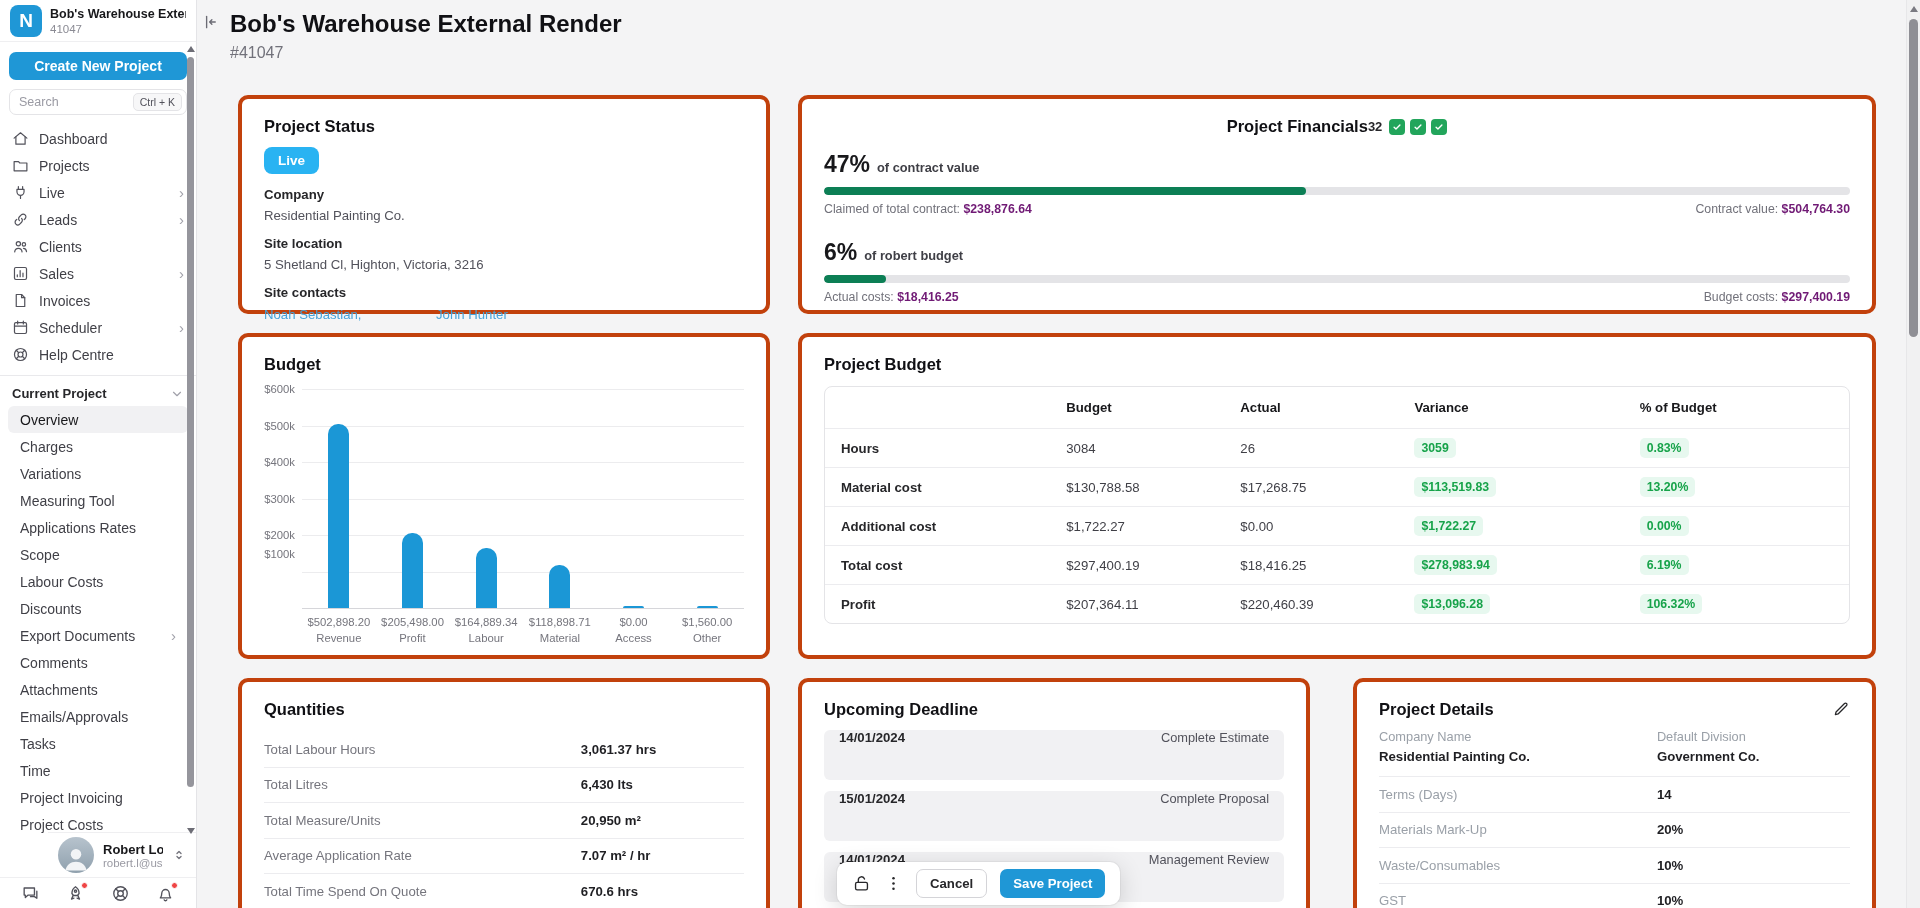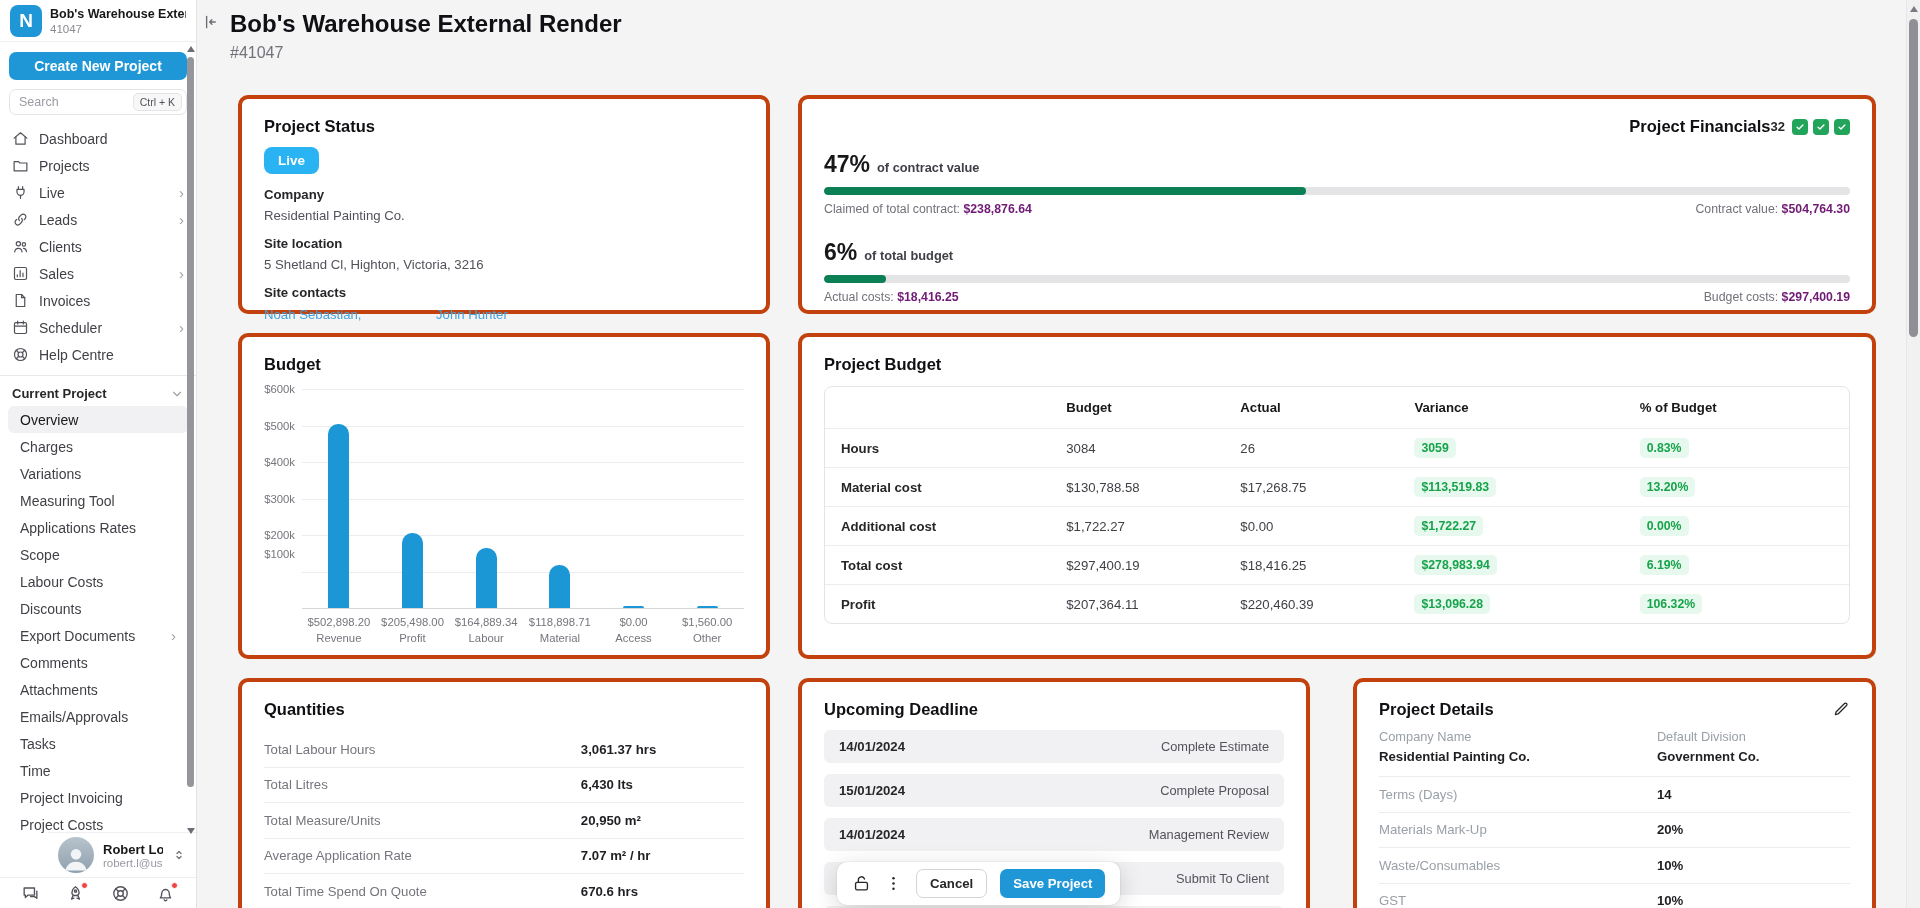"Project Financials" .fin-head { justify-content: flex-end -> center }
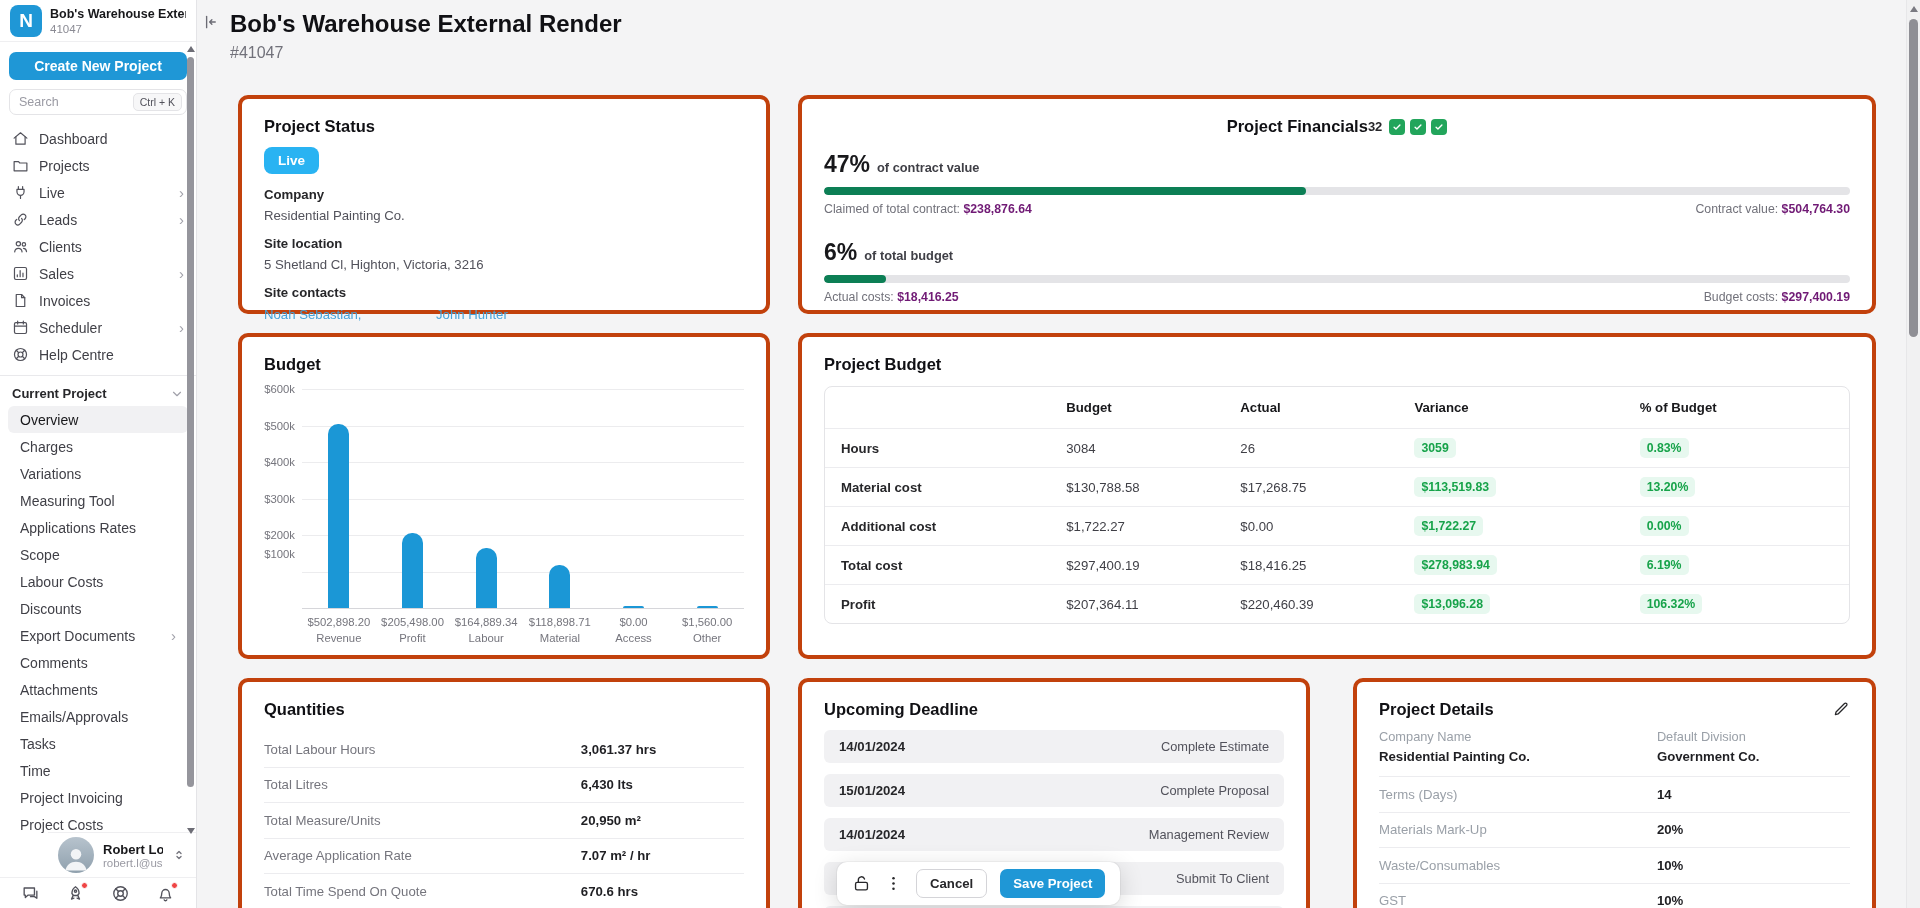"of total budget" span.fin-of { text: total -> robert }
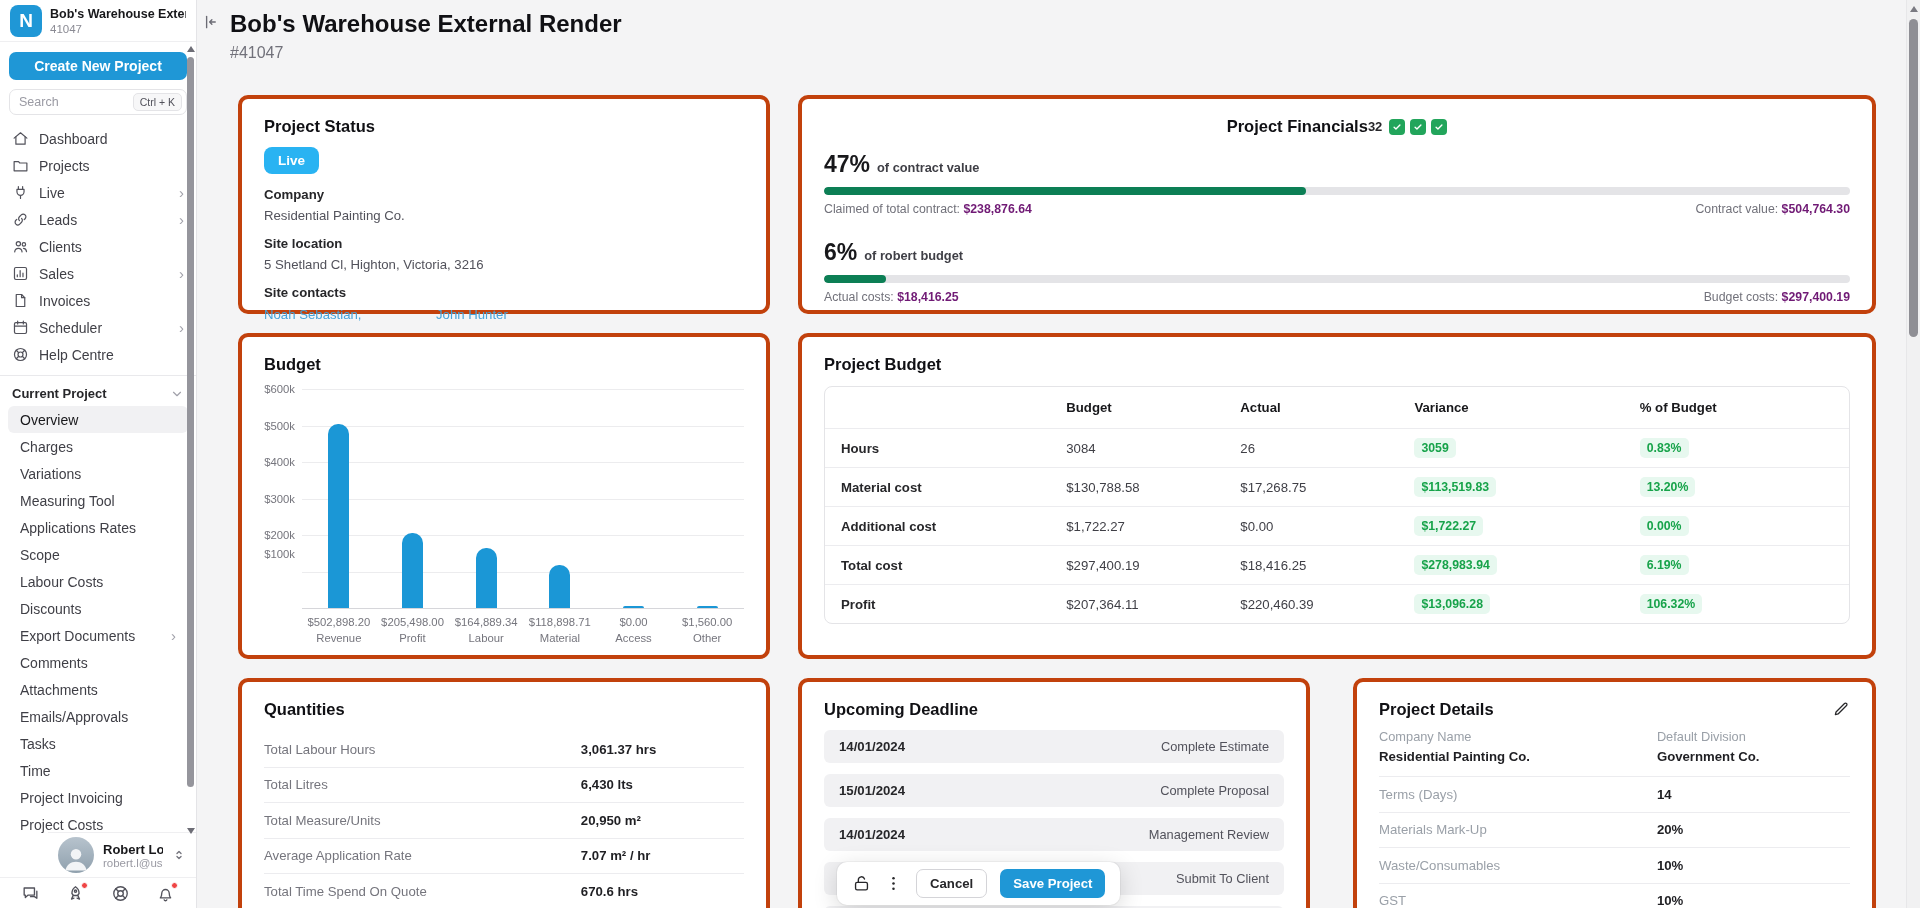"14/01/2024" .d-row { align-items: center -> flex-start; height: 33px -> 50px }
